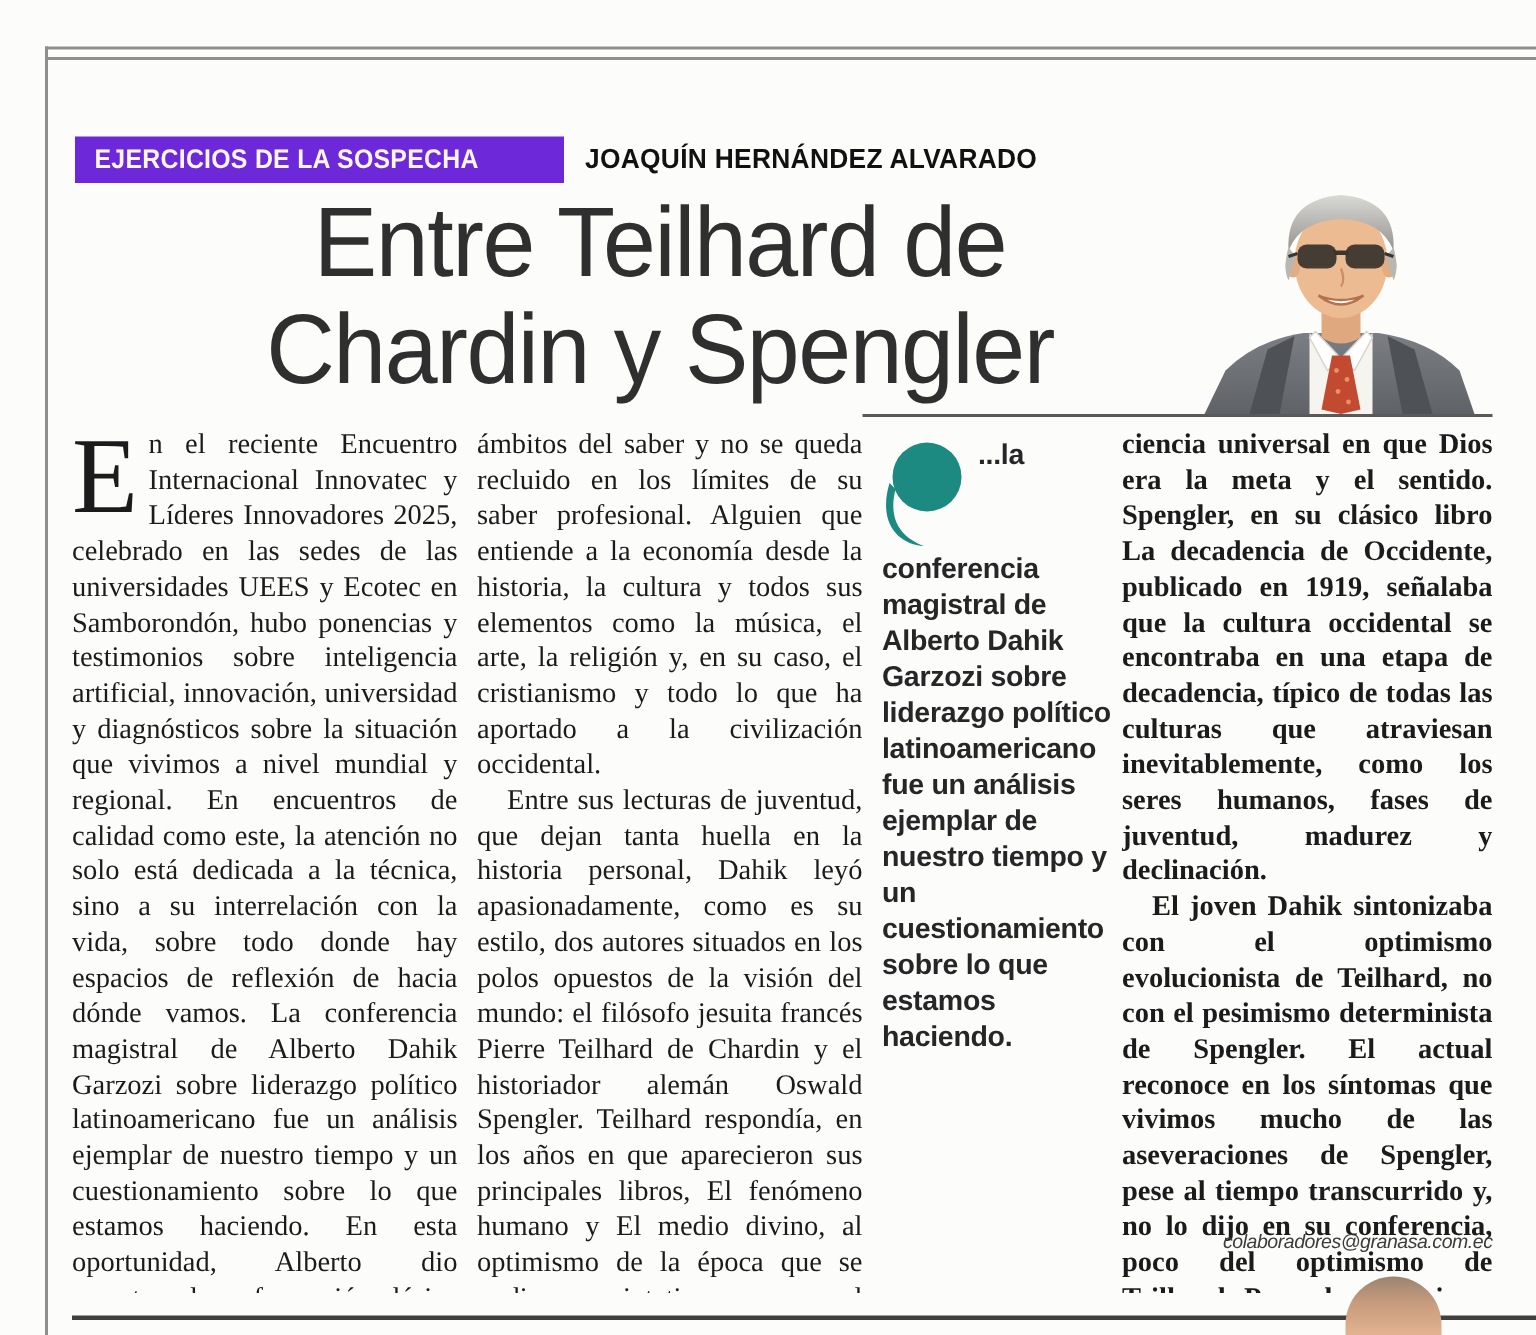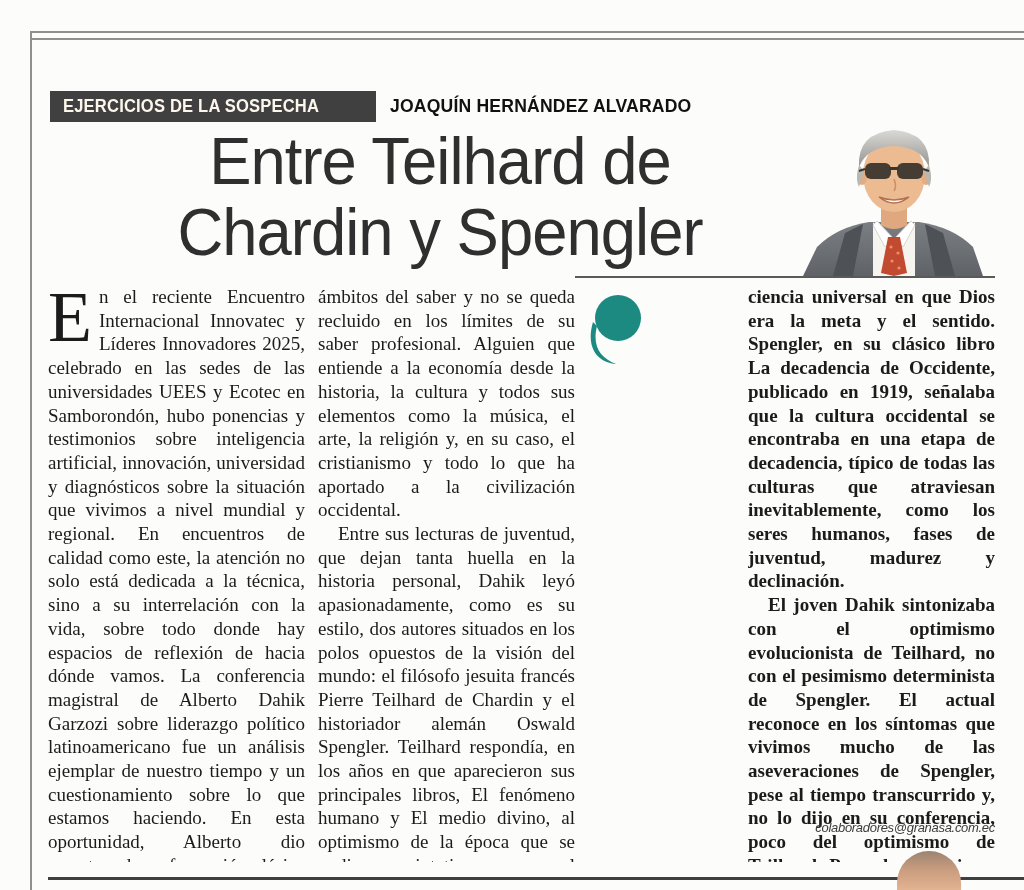"EJERCICIOS DE LA SOSPECHA" .banner { background: #404040 -> #6d28d9 }
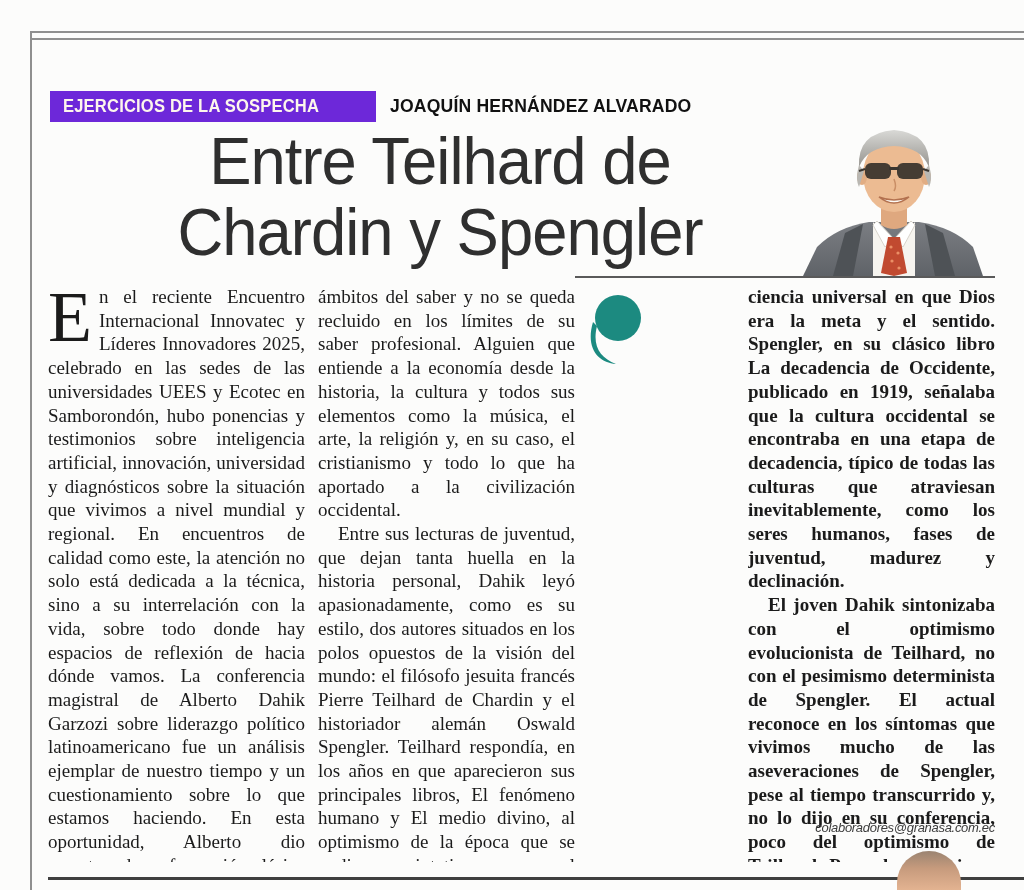"...la conferencia magistral de Alberto" div.quote-text { html: none -> <div>...la conferencia magistral de Alberto Dahik Garzozi sobre liderazgo político latinoamericano fue un análisis ejemplar de nuestro tiempo y un cuestionamiento sobre lo que estamos haciendo.</div> }
